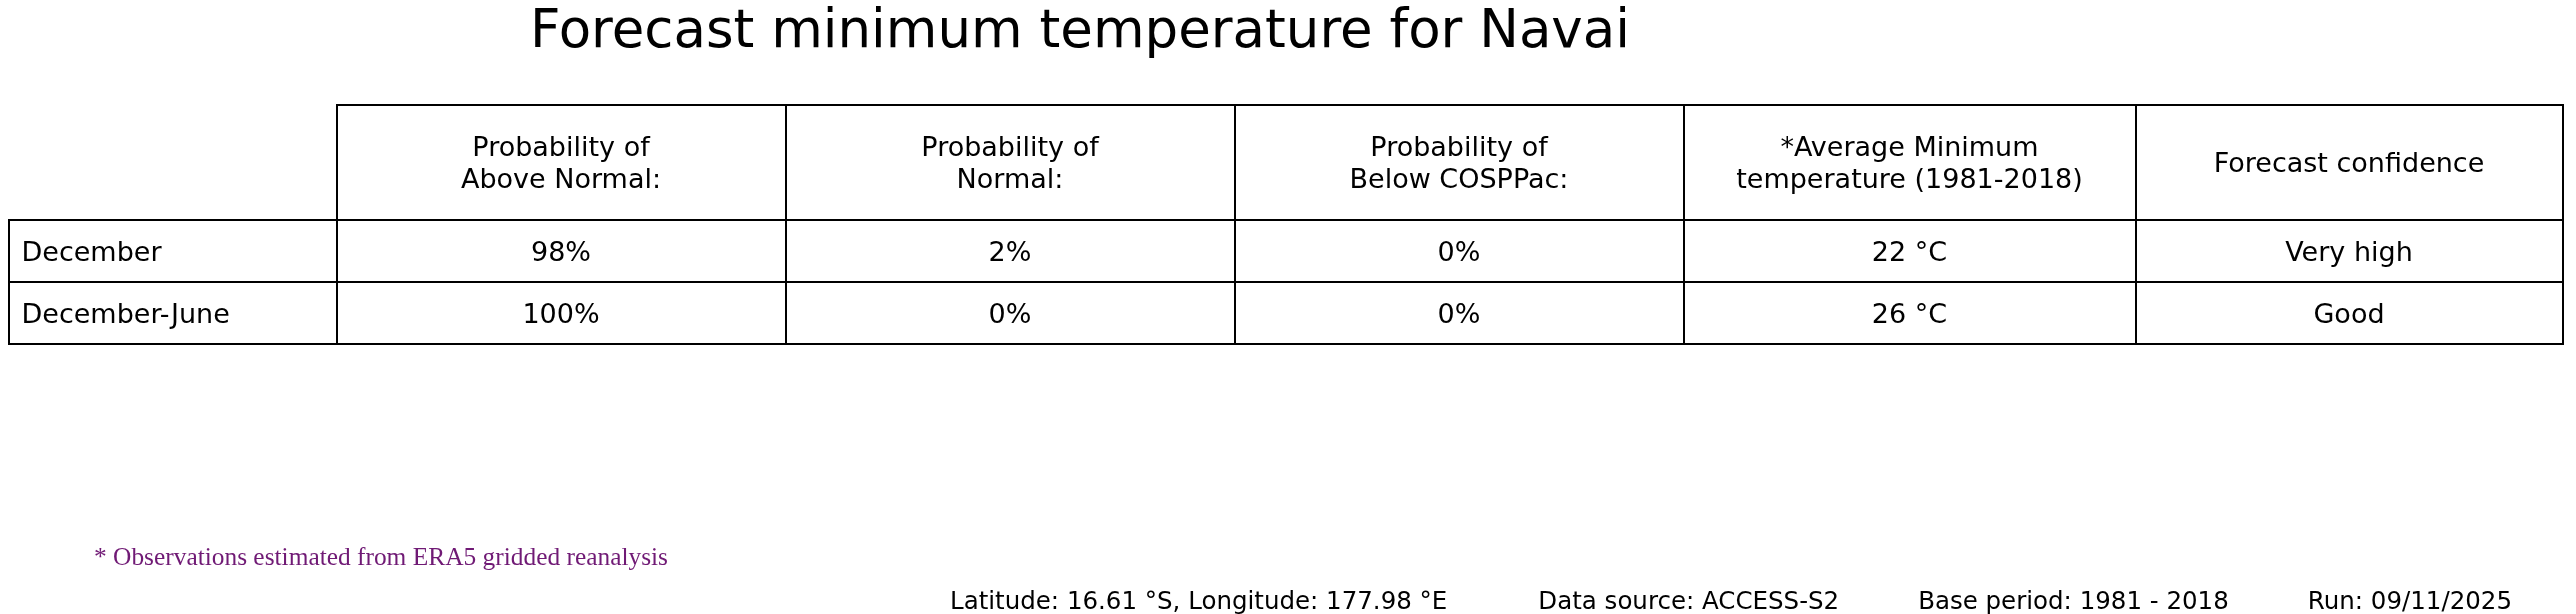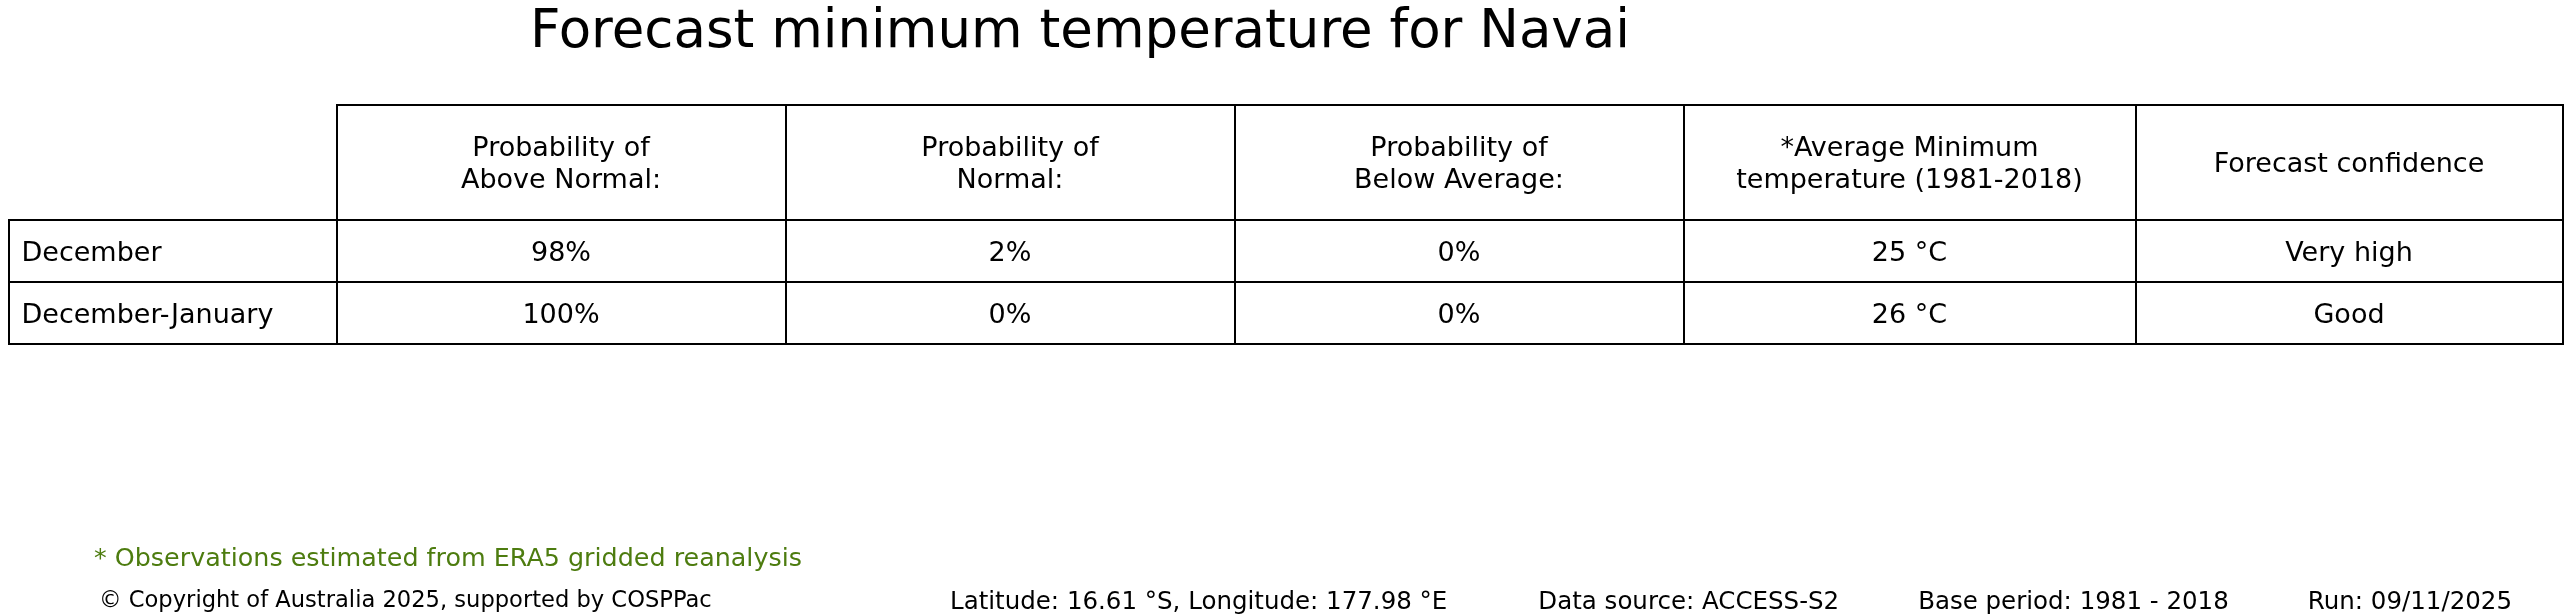"Below Average:" span.hdr-line { text: Average -> COSPPac }
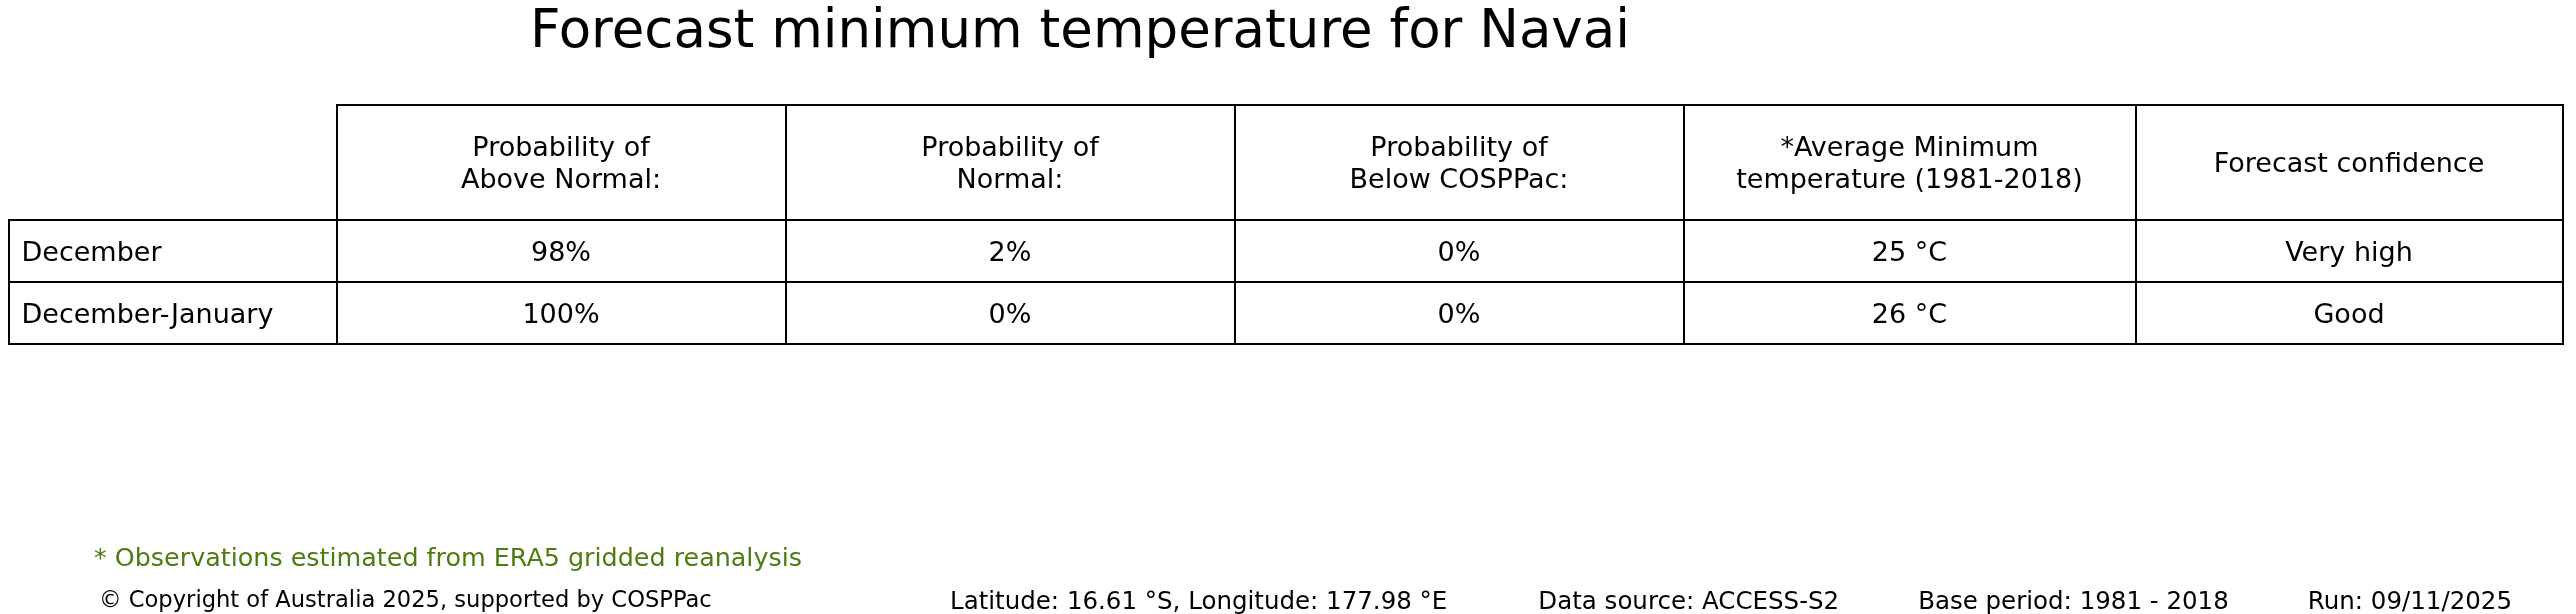"25 °C" td { text: 25 -> 22 }
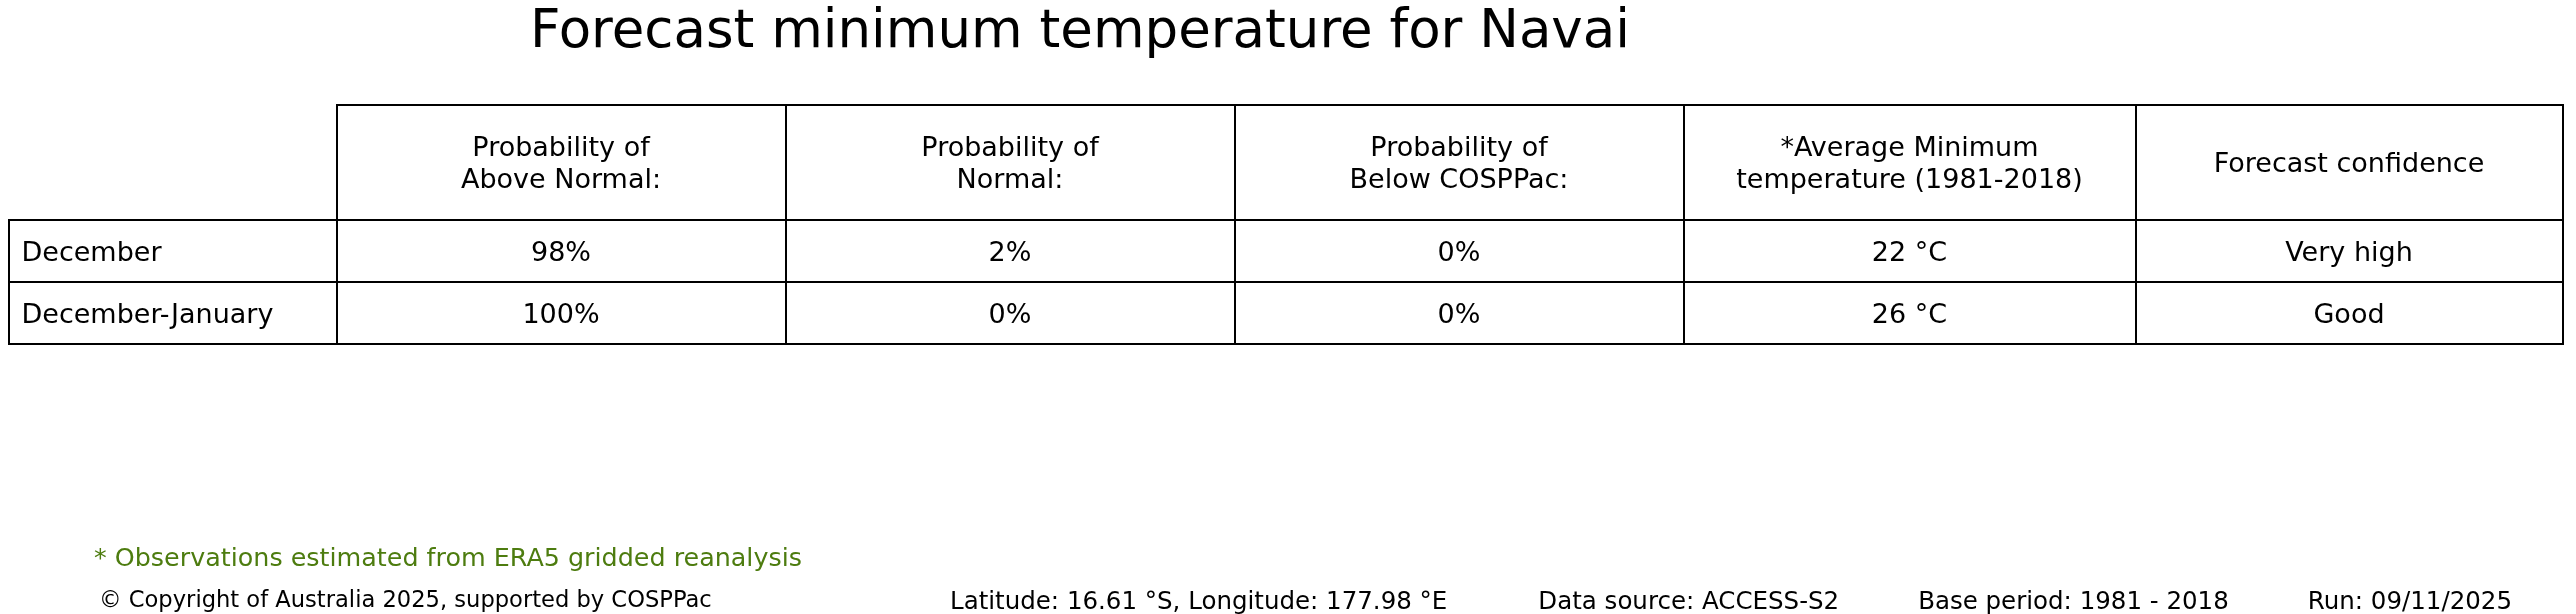"December-January" td.month { text: December-January -> December-June }
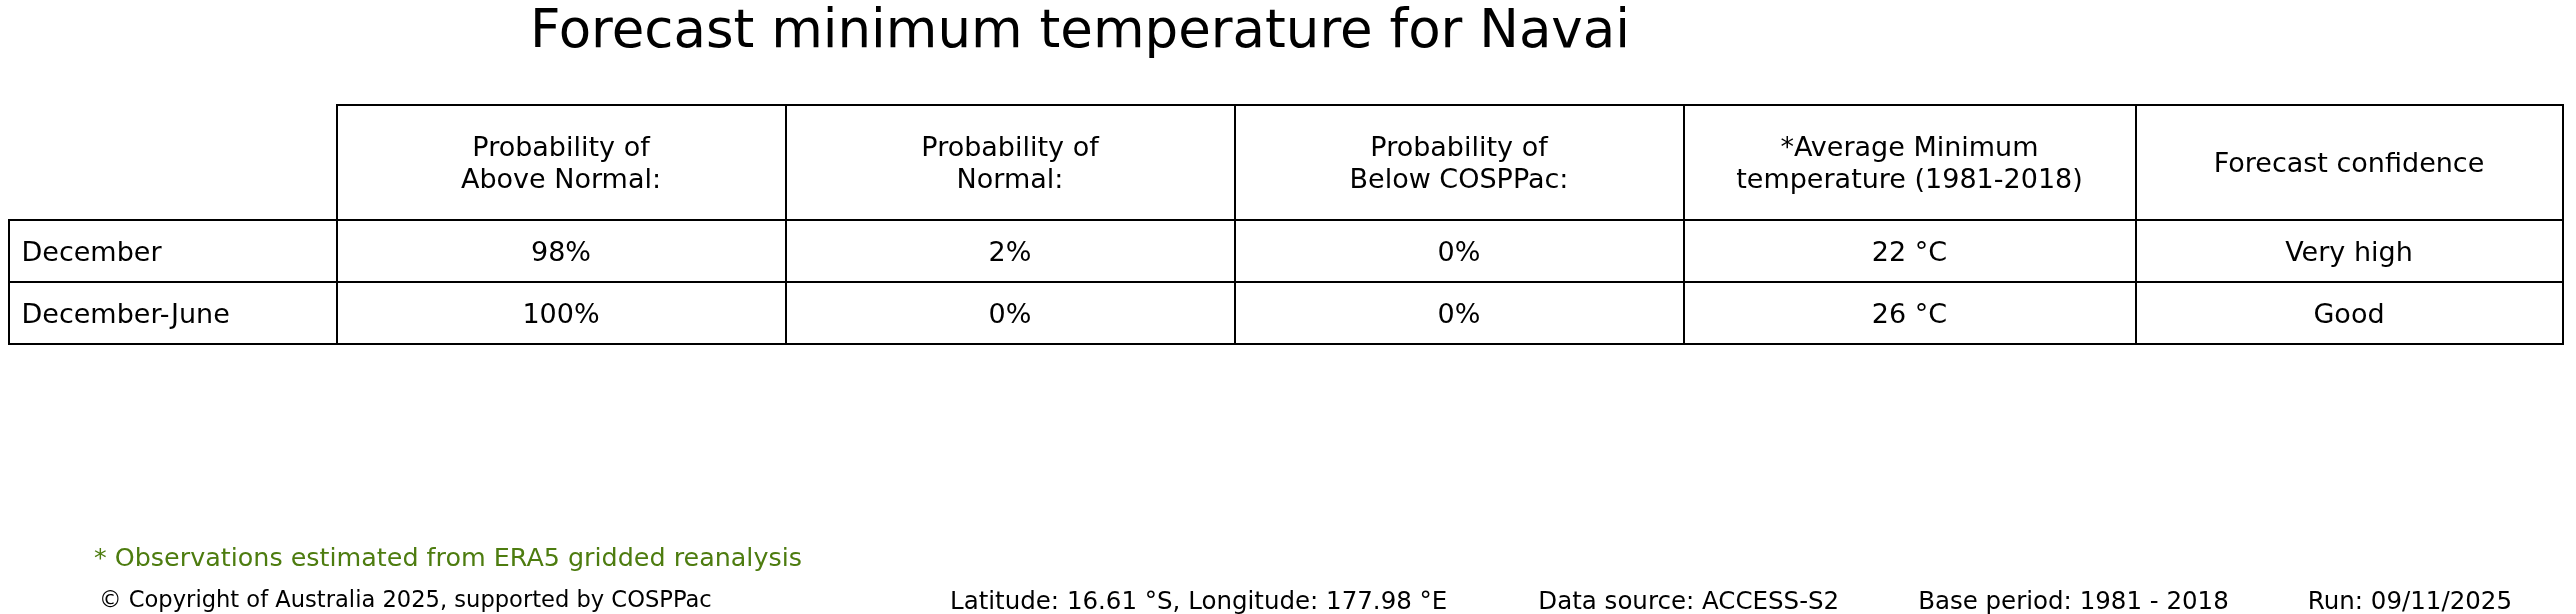"* Observations estimated from ERA5" .footnote { color: #4d7c0f -> #701a75; font-family: none -> Liberation Serif, serif }
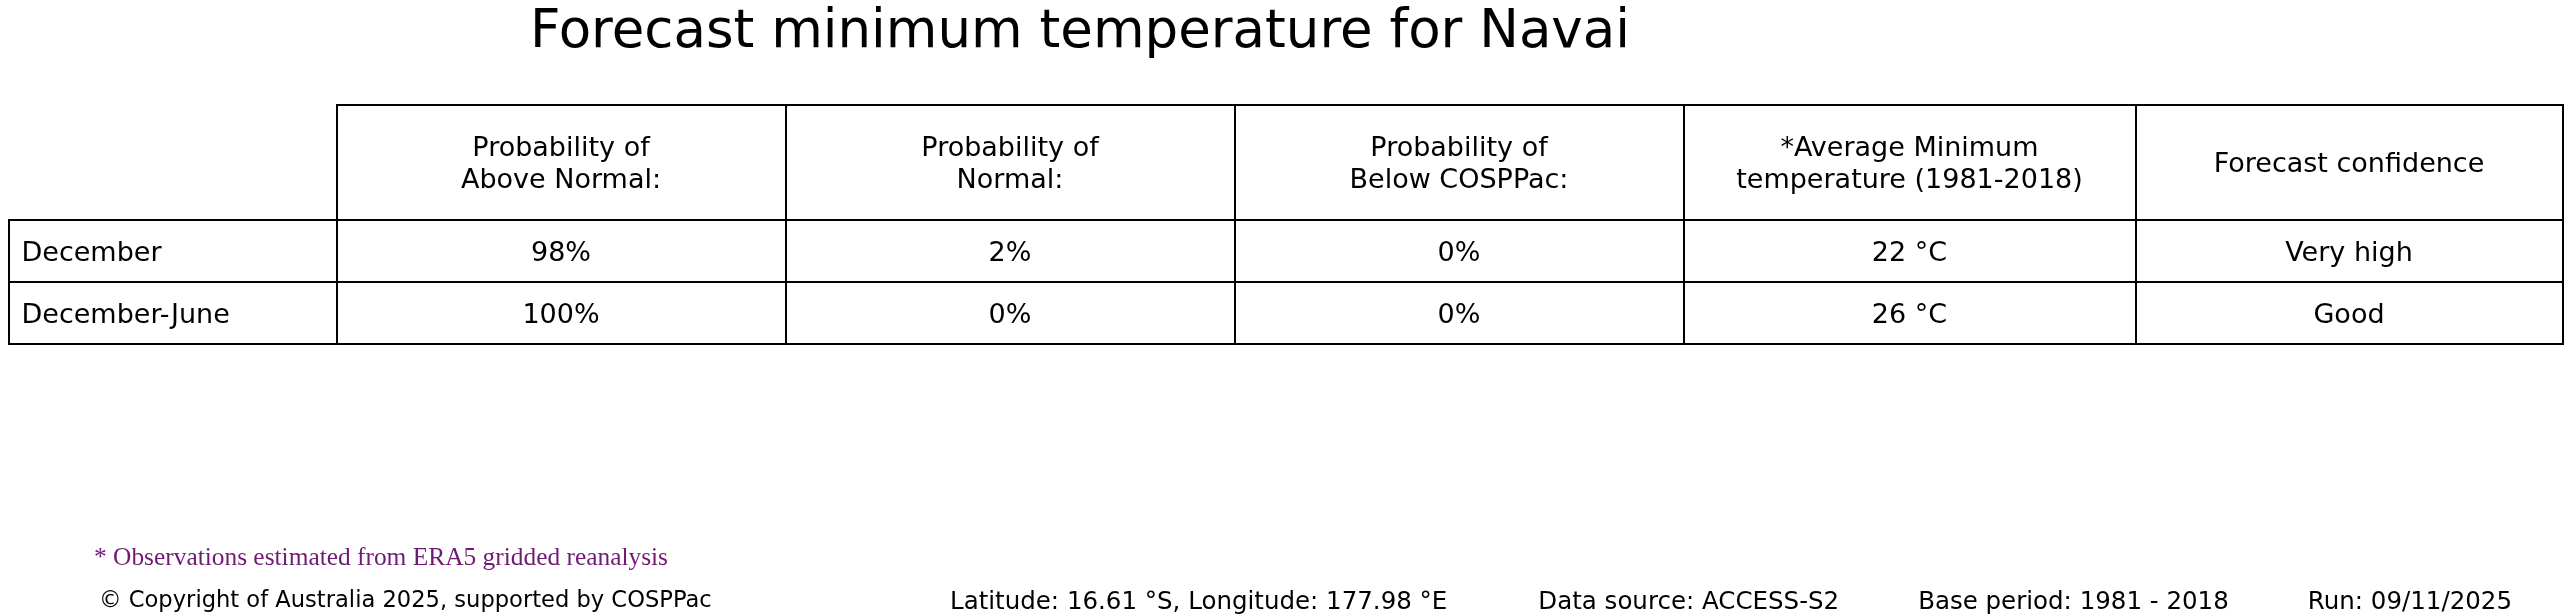"© Copyright of Australia 2025," div.copyright { html: <div>© Copyright of Australia 2025, supported by COSPPac</div> -> none }
